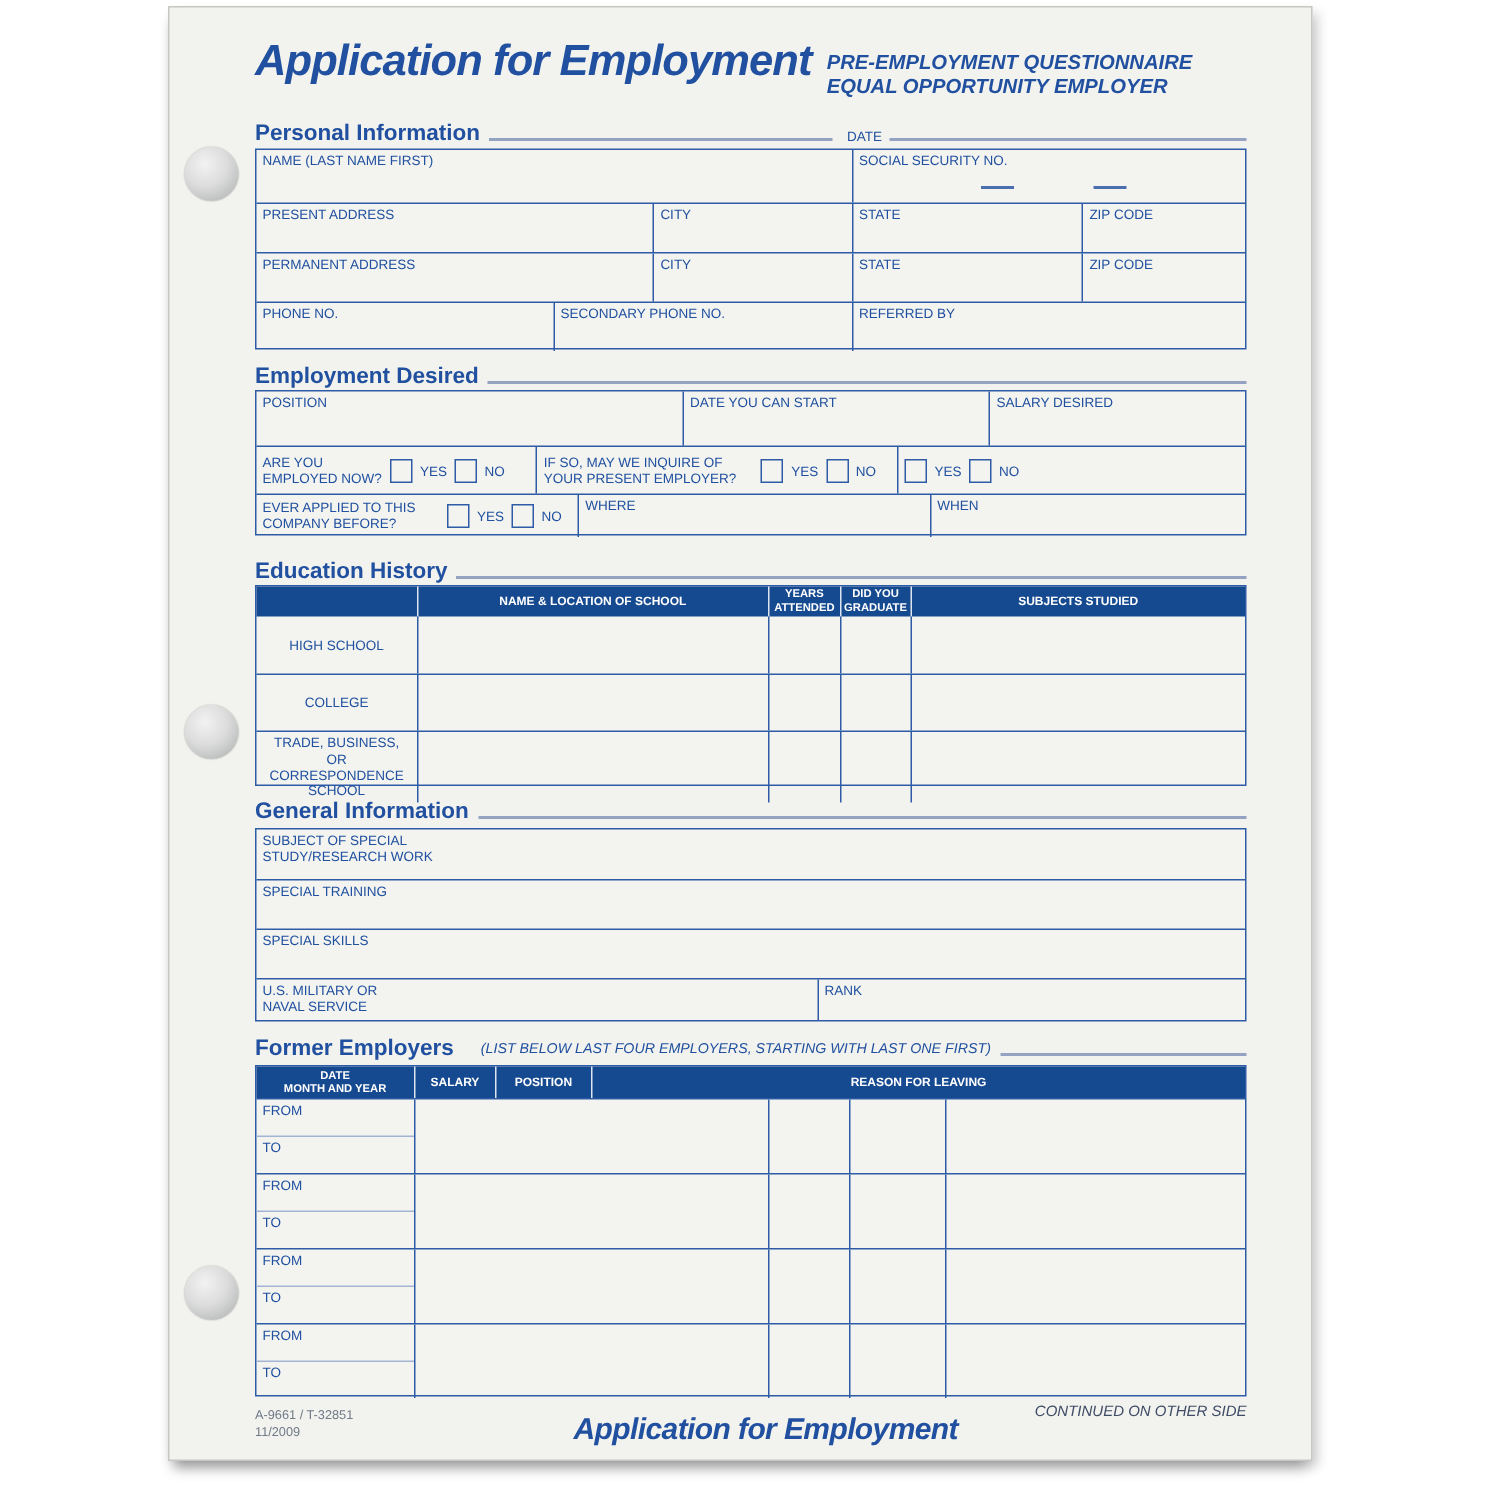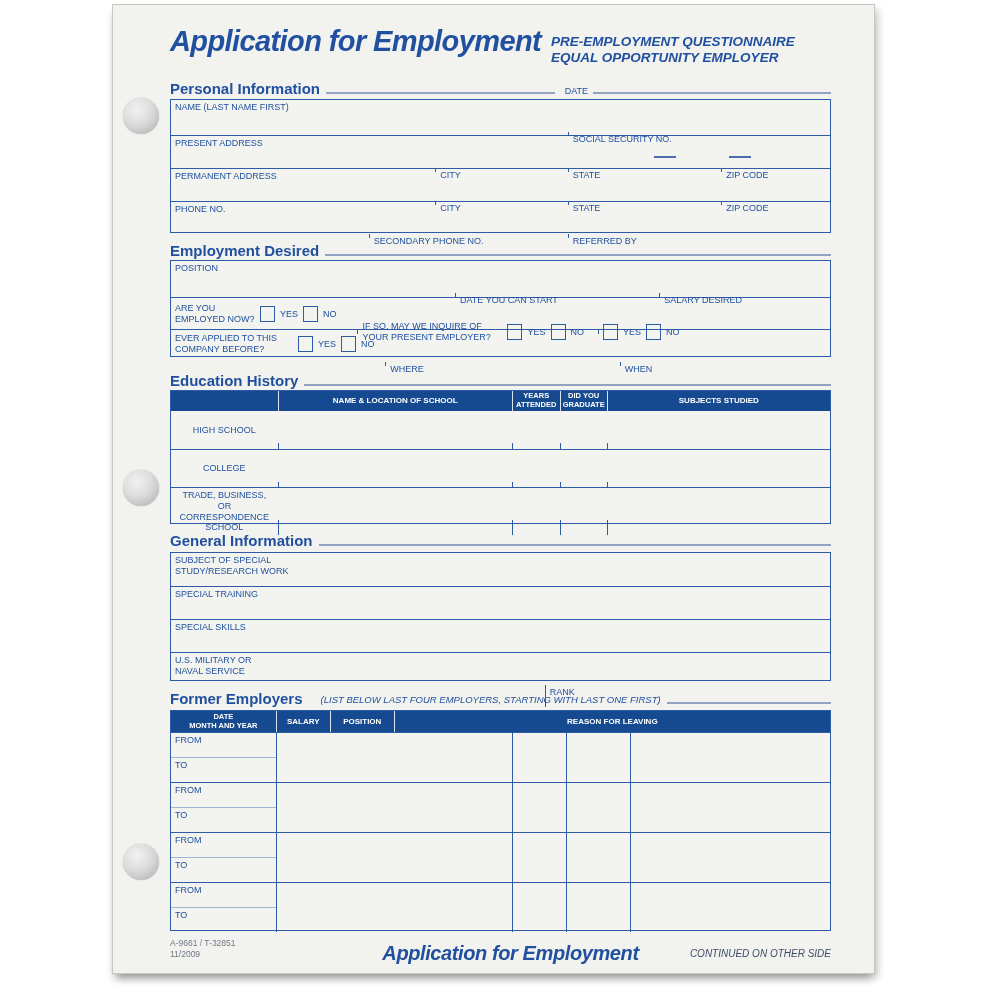"SOCIAL SECURITY NO." .cell + .cell { margin-top: 32px -> none }
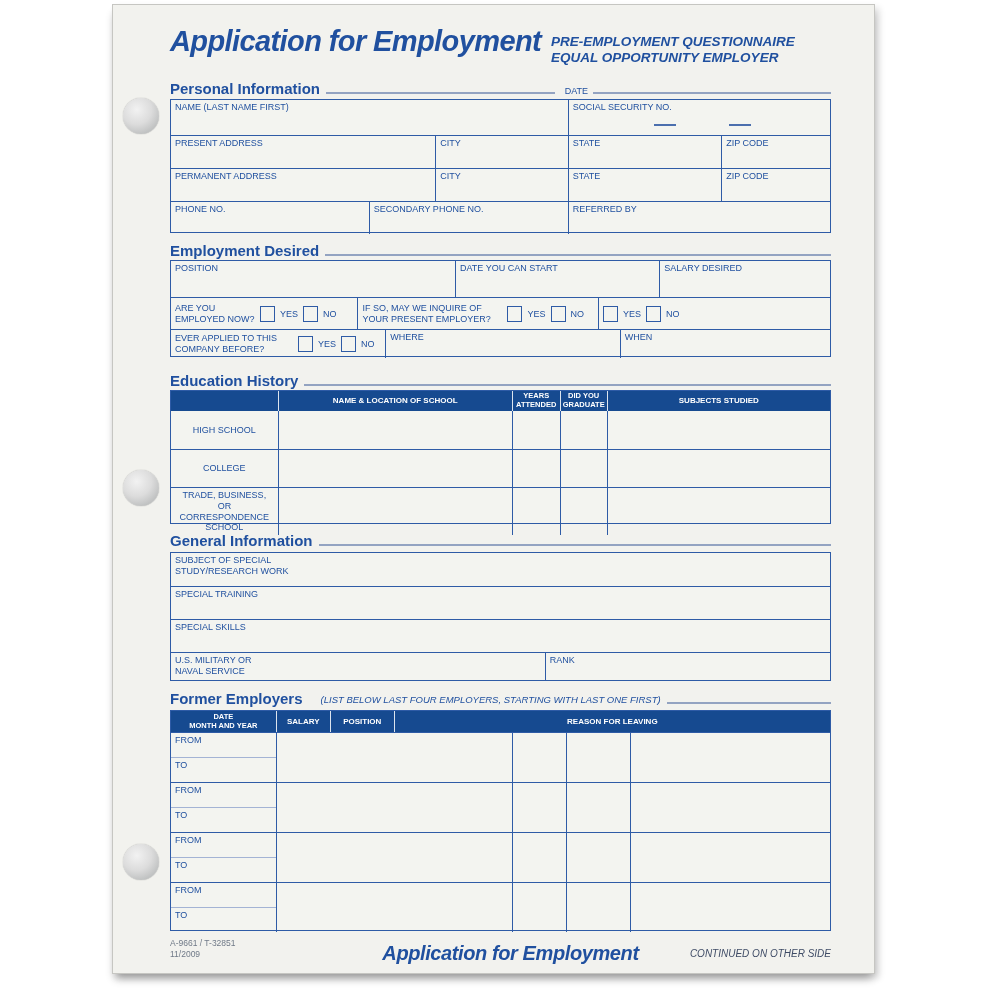"CONTINUED ON OTHER SIDE" .foot-cont { margin-top: 14px -> 2px }
